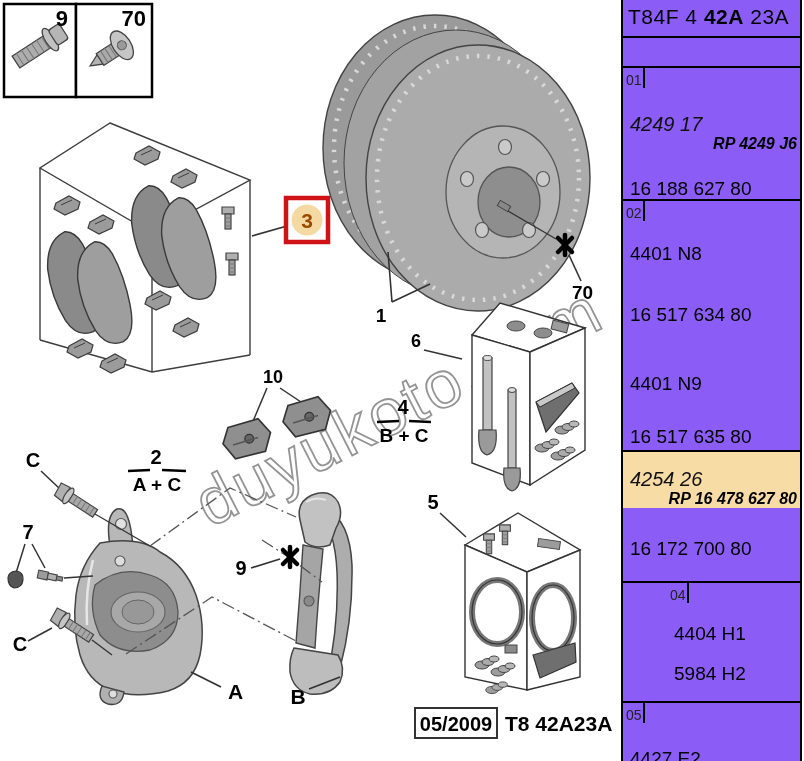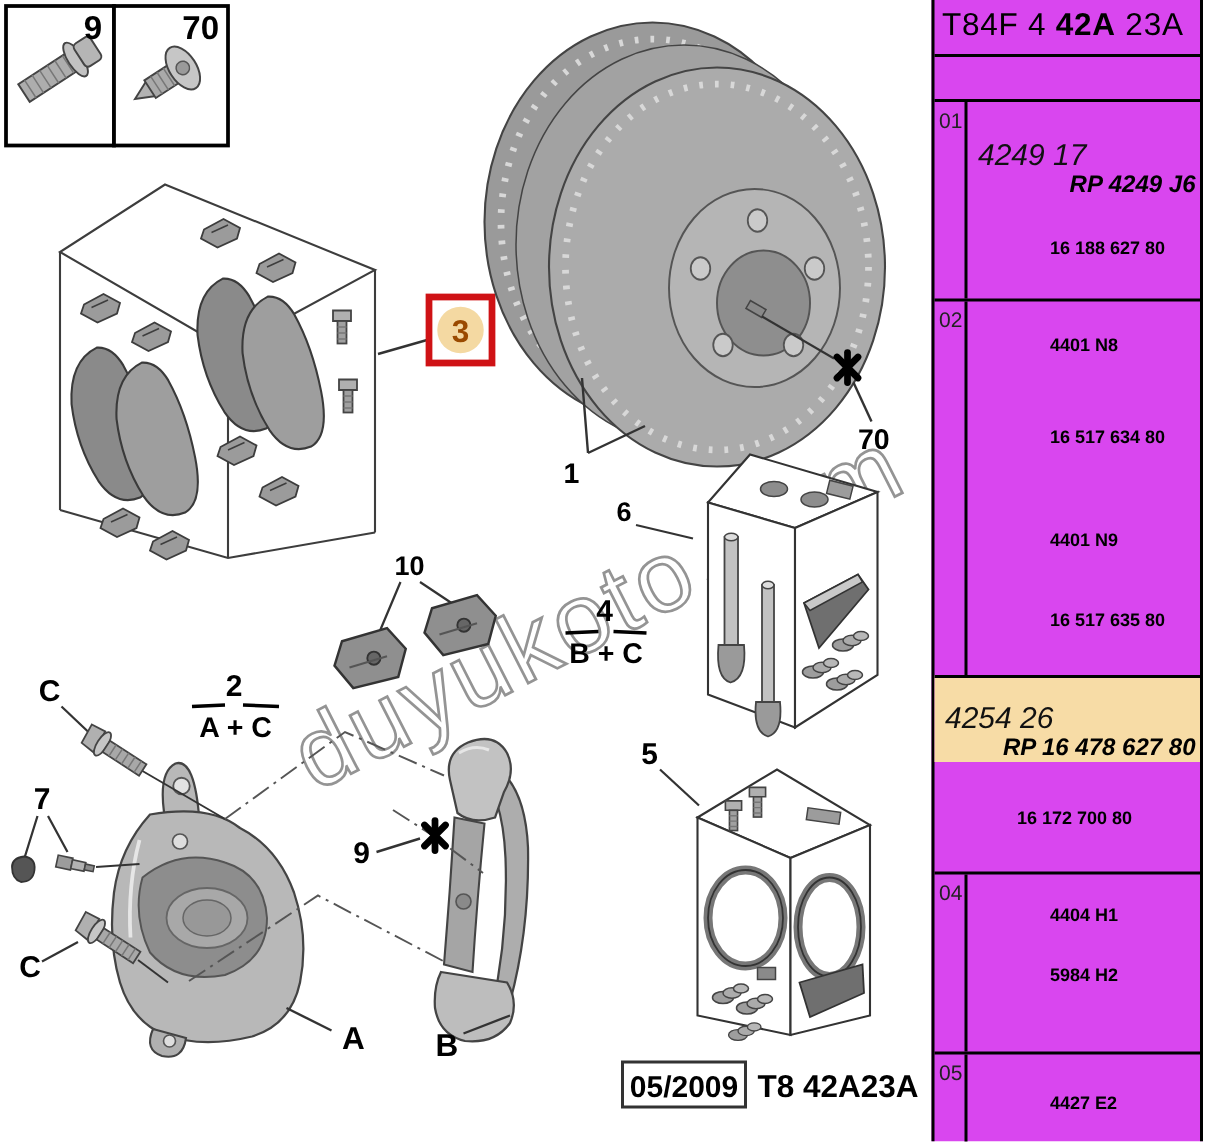"T84F 4 42A 23A" #panel { background: #d946ef -> #8b5cf6 }
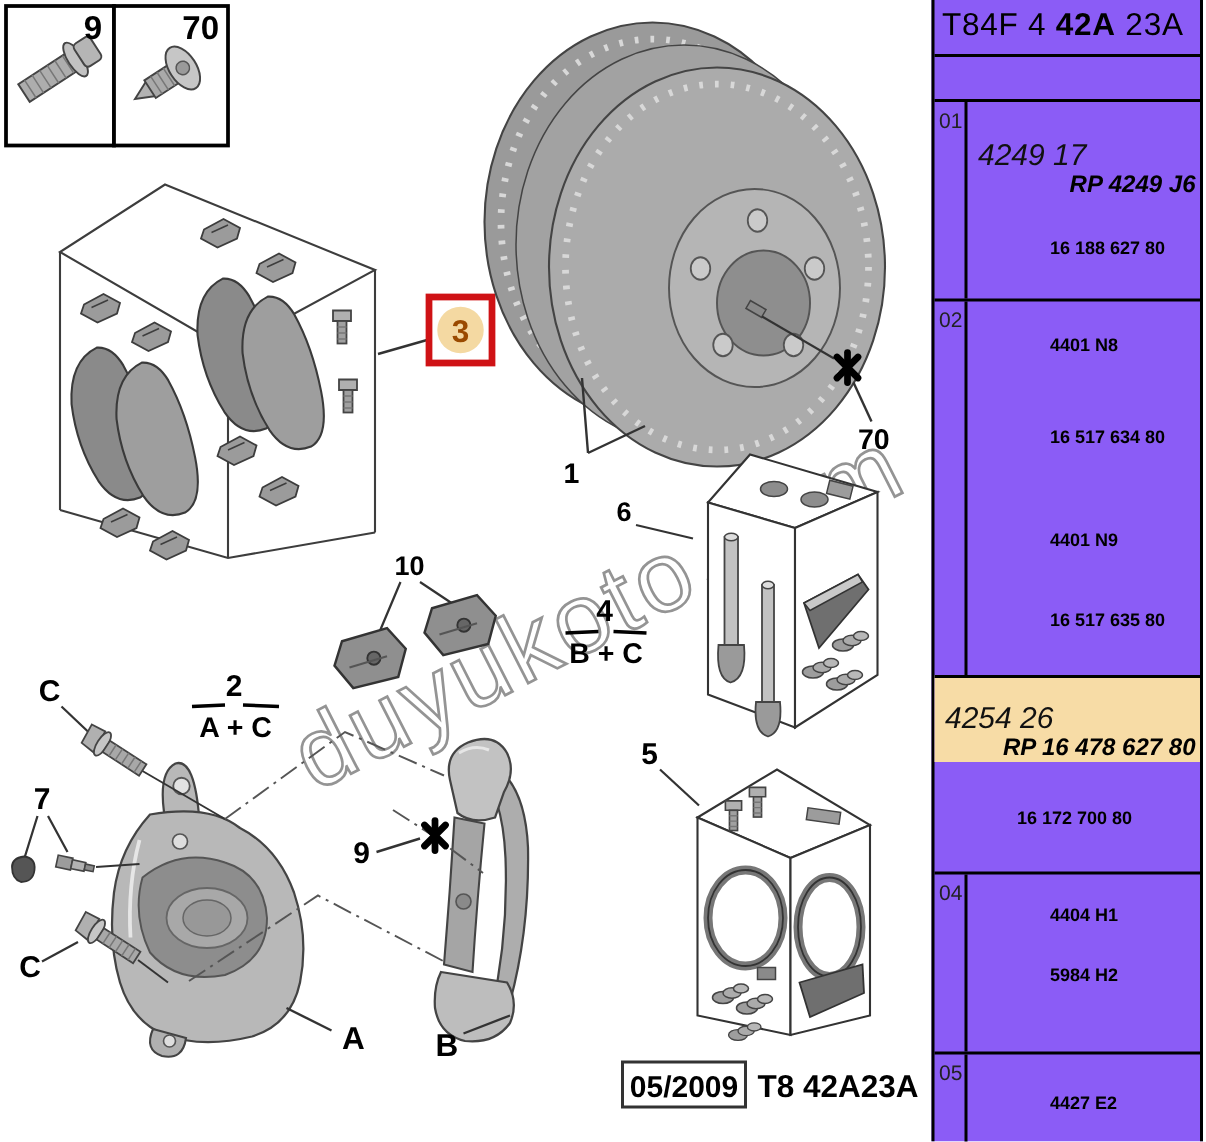"01" .prow { flex-direction: none -> column }
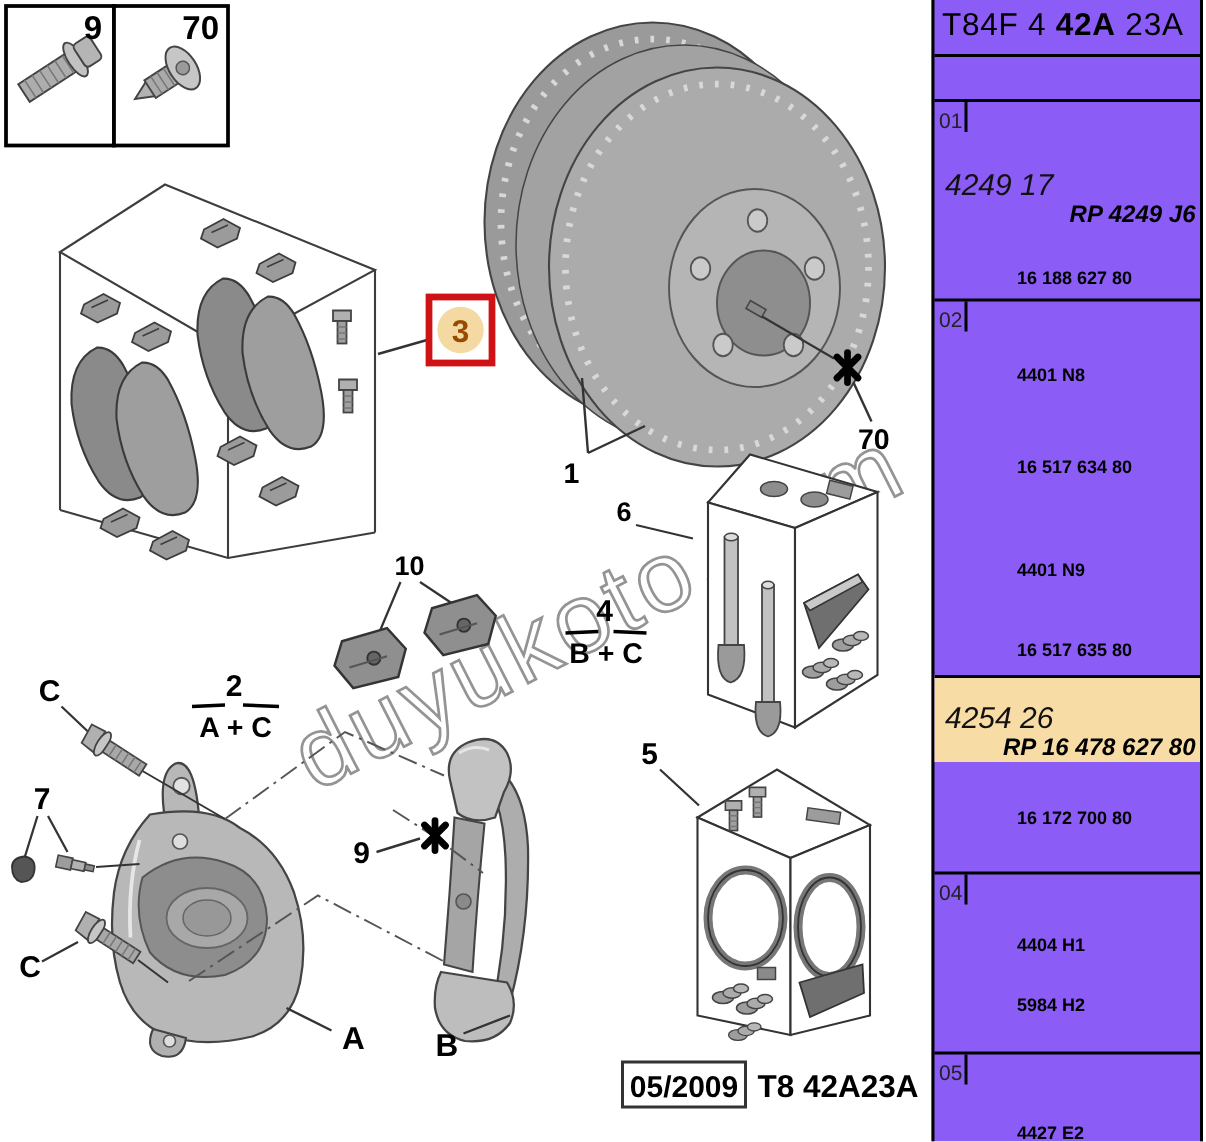"16 188 627 80" .pl-bold { font-size: 12px -> 19px; font-weight: bold -> normal; margin-left: 48px -> none }
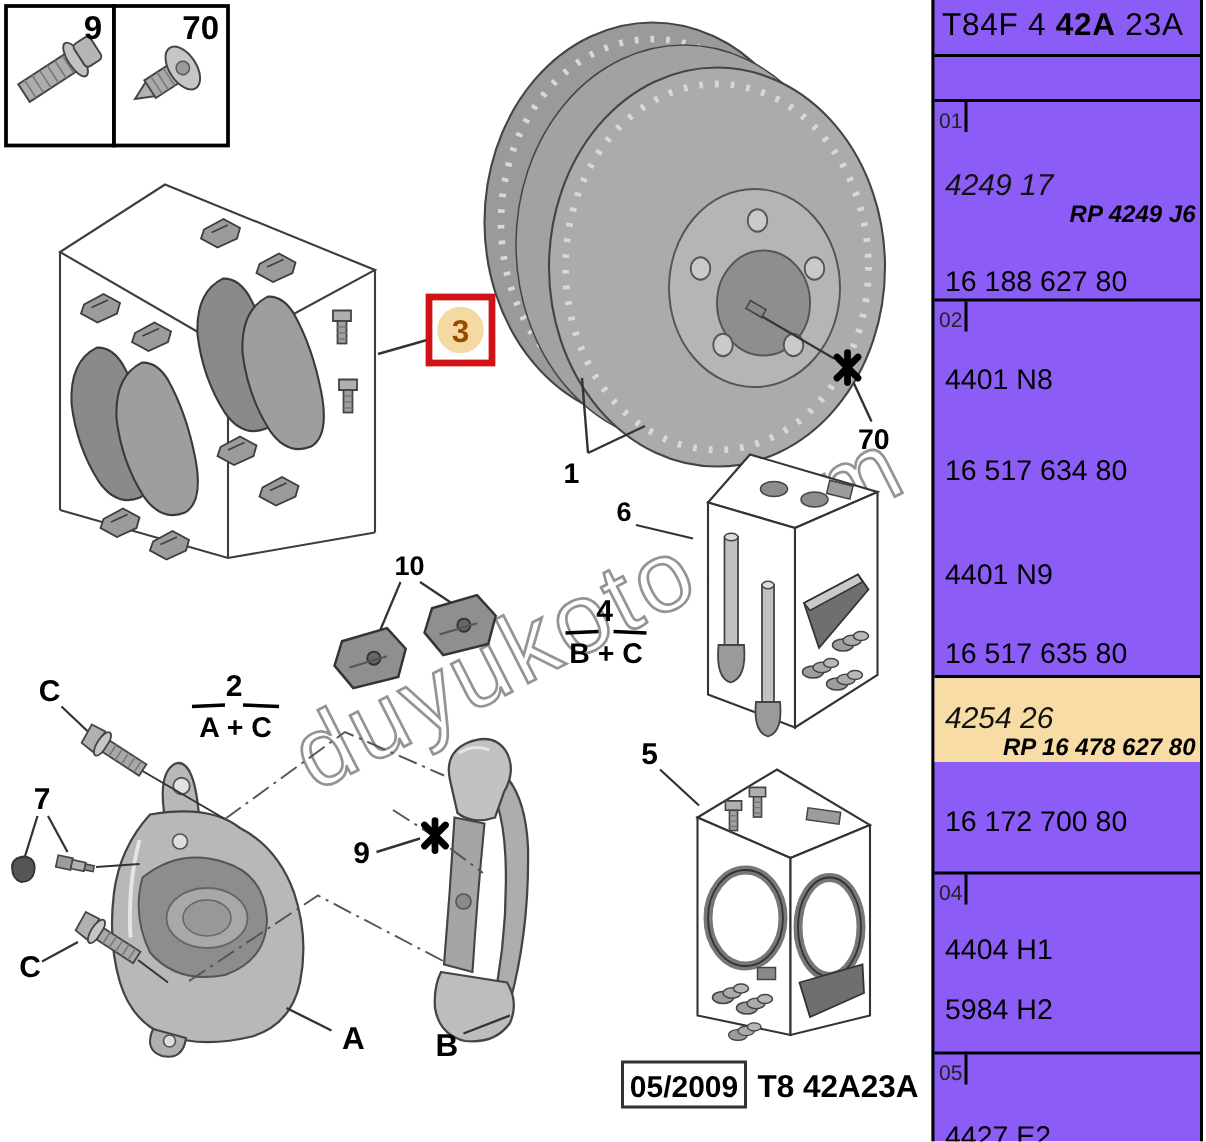"04" .r4 { padding-left: none -> 44px }
